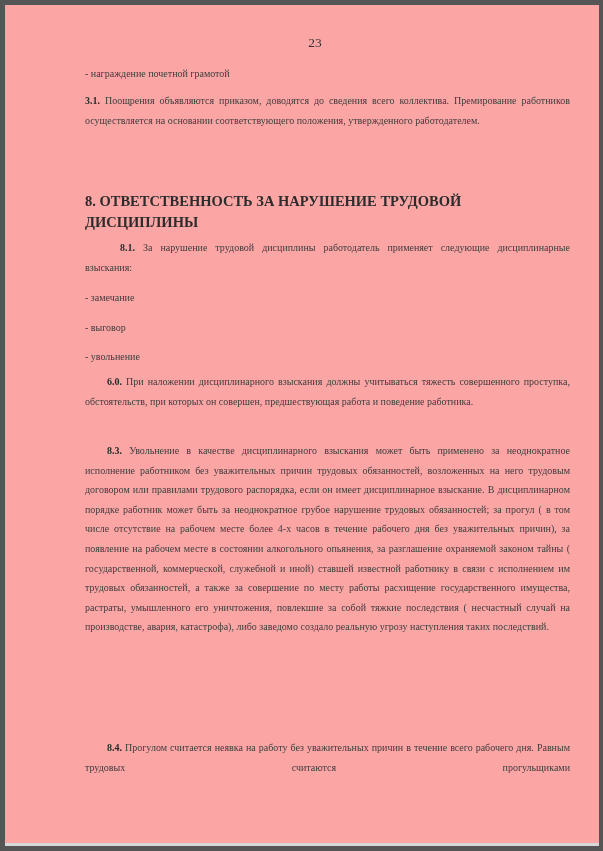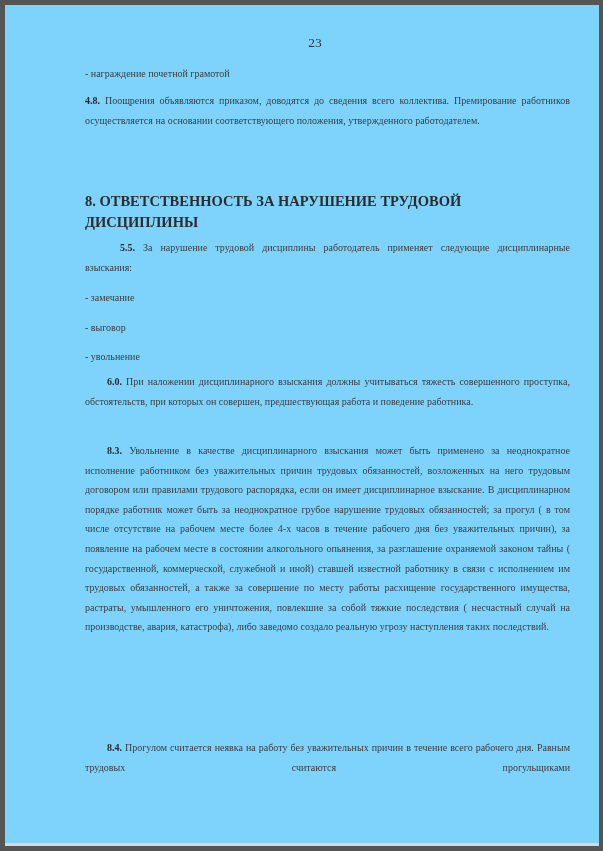"23" .page { background: #7dd3fc -> #fca5a5 }
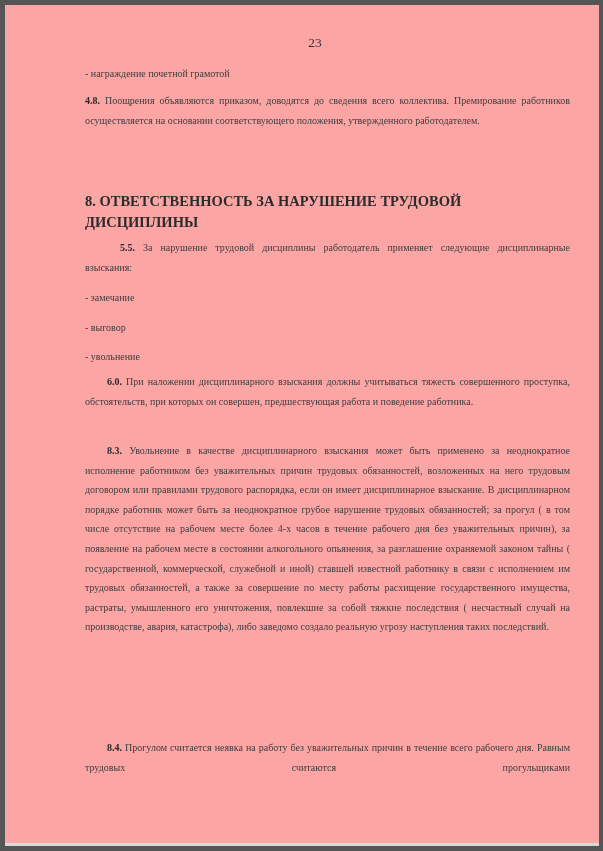"4.8." span.lead { text: 4.8 -> 3.1 }
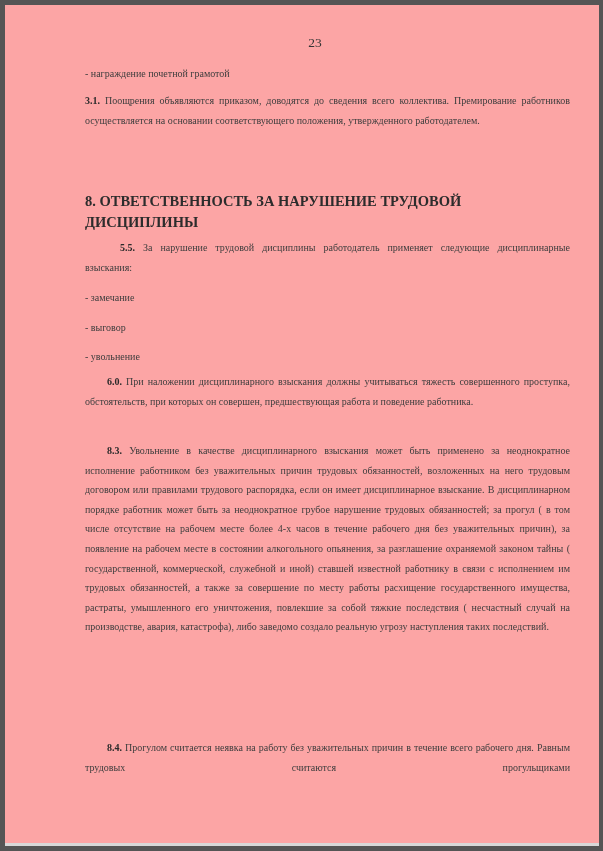"5.5." span.lead { text: 5.5 -> 8.1 }
